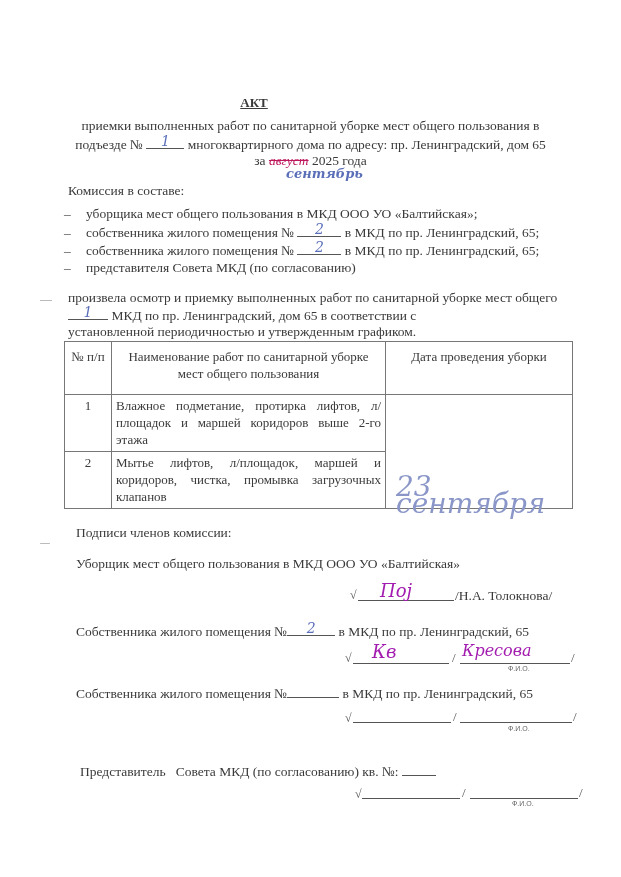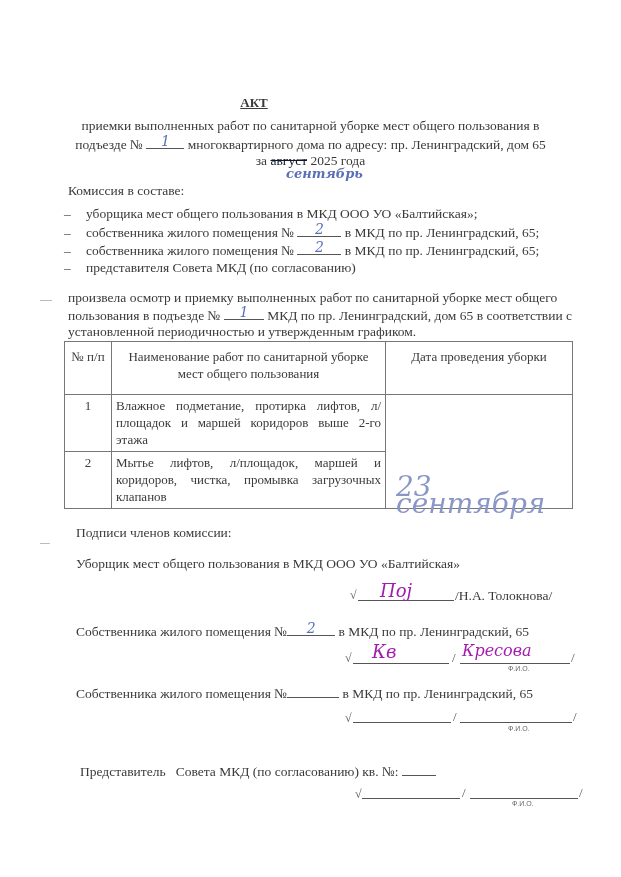"август" .struck { color: #0f172a -> #be185d; font-style: none -> italic }
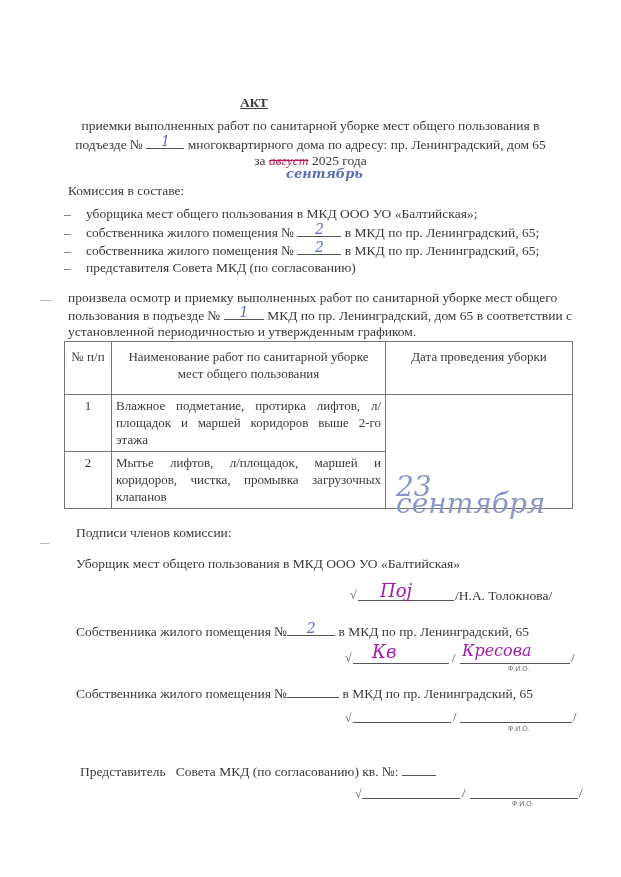"пользования в подъезде №" span { html: <span>пользования в подъезде №</span> -> none }
